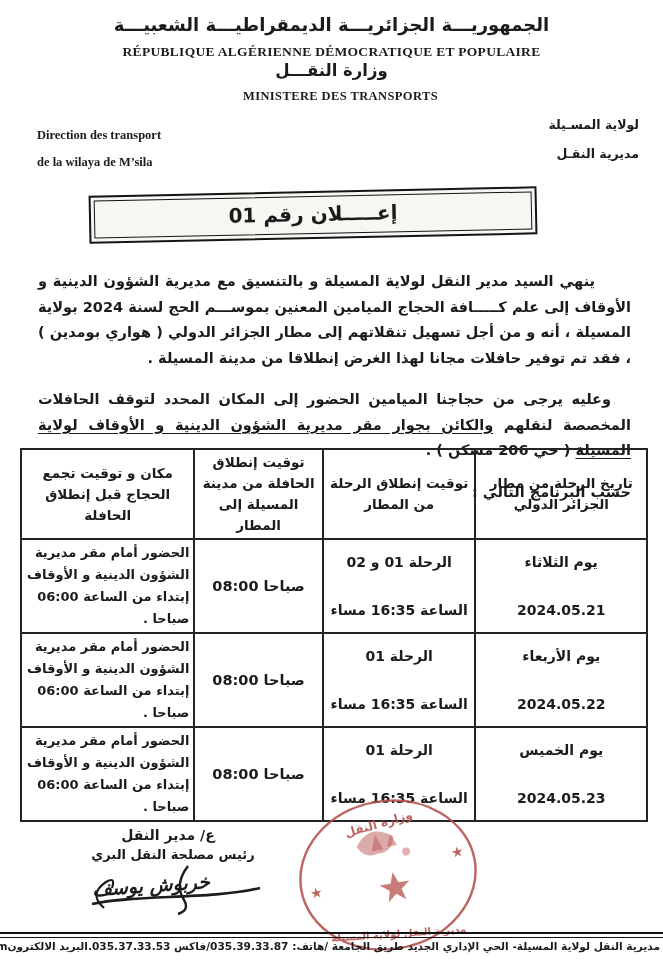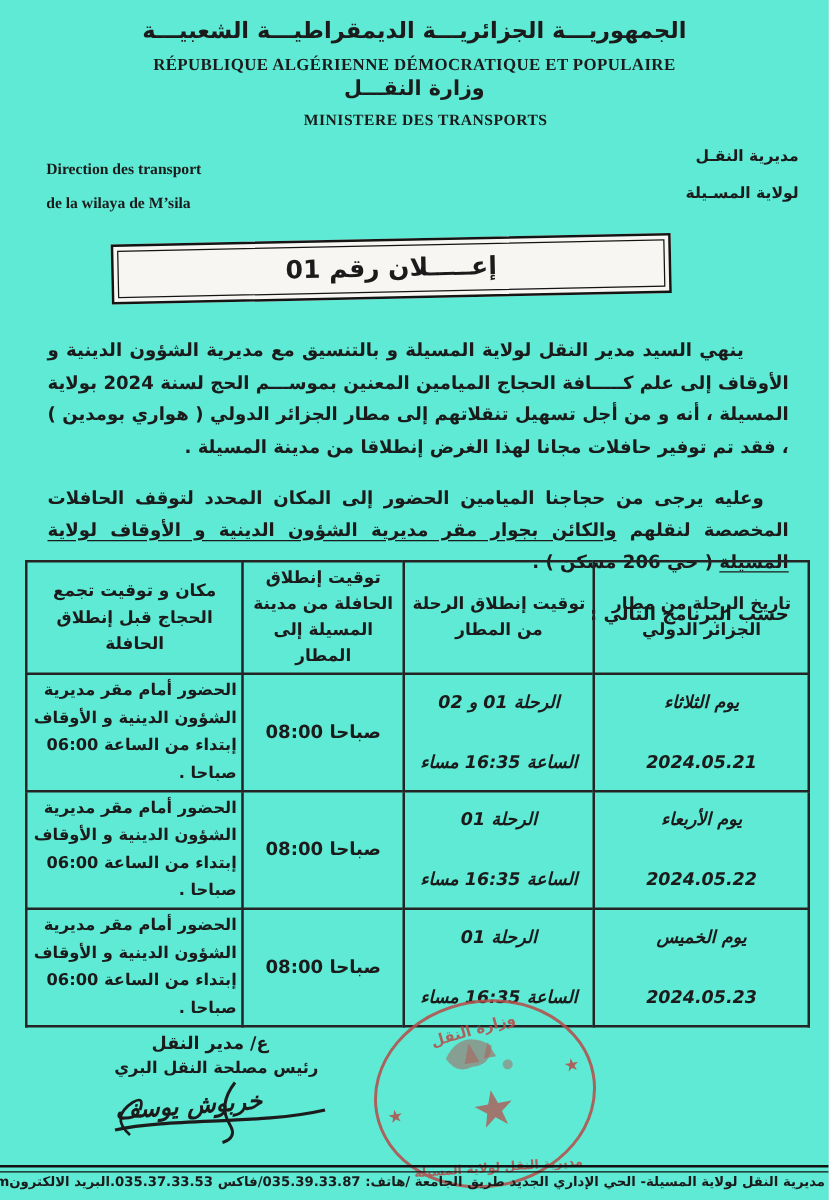"الجمهوريـــة الجزائريـــة الديمقراطيـــة" .page { background: #5eead4 -> #ffffff }
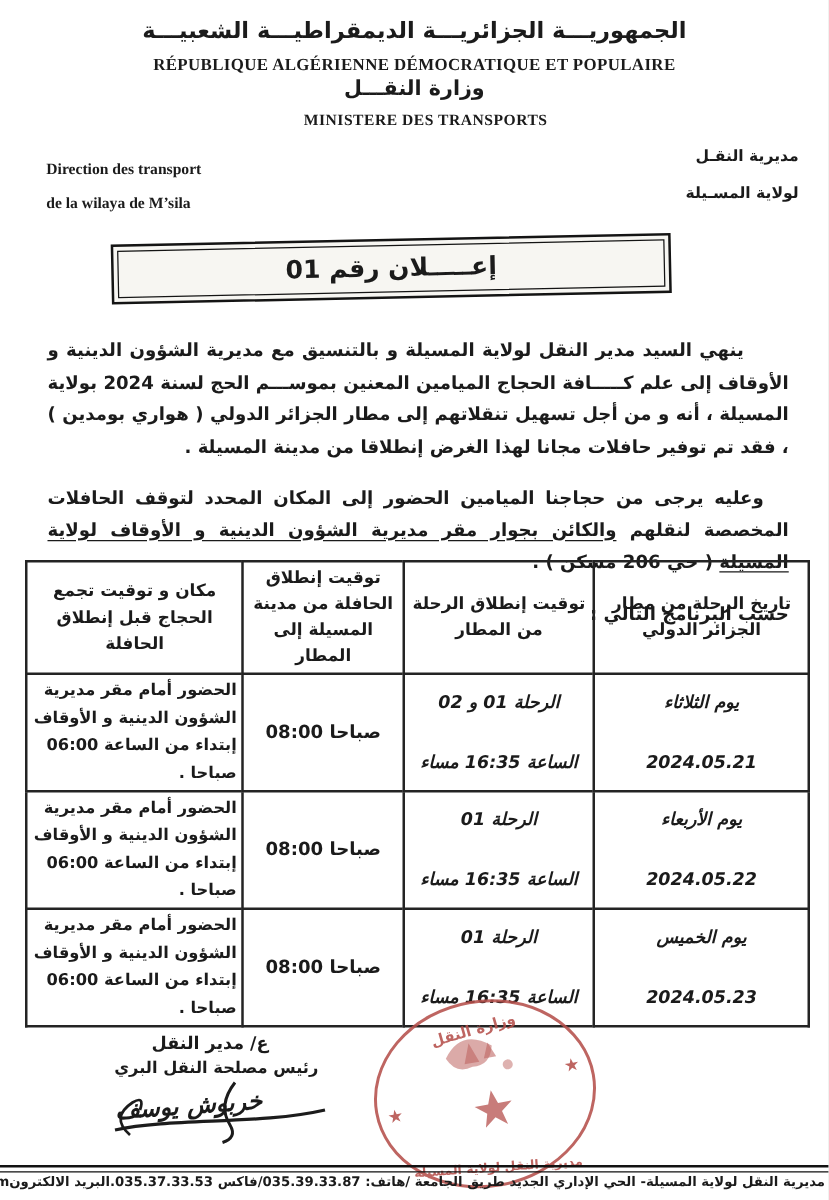"مديرية النقـل" div { order: before "لولاية المسـيلة" -> after "لولاية المسـيلة" }
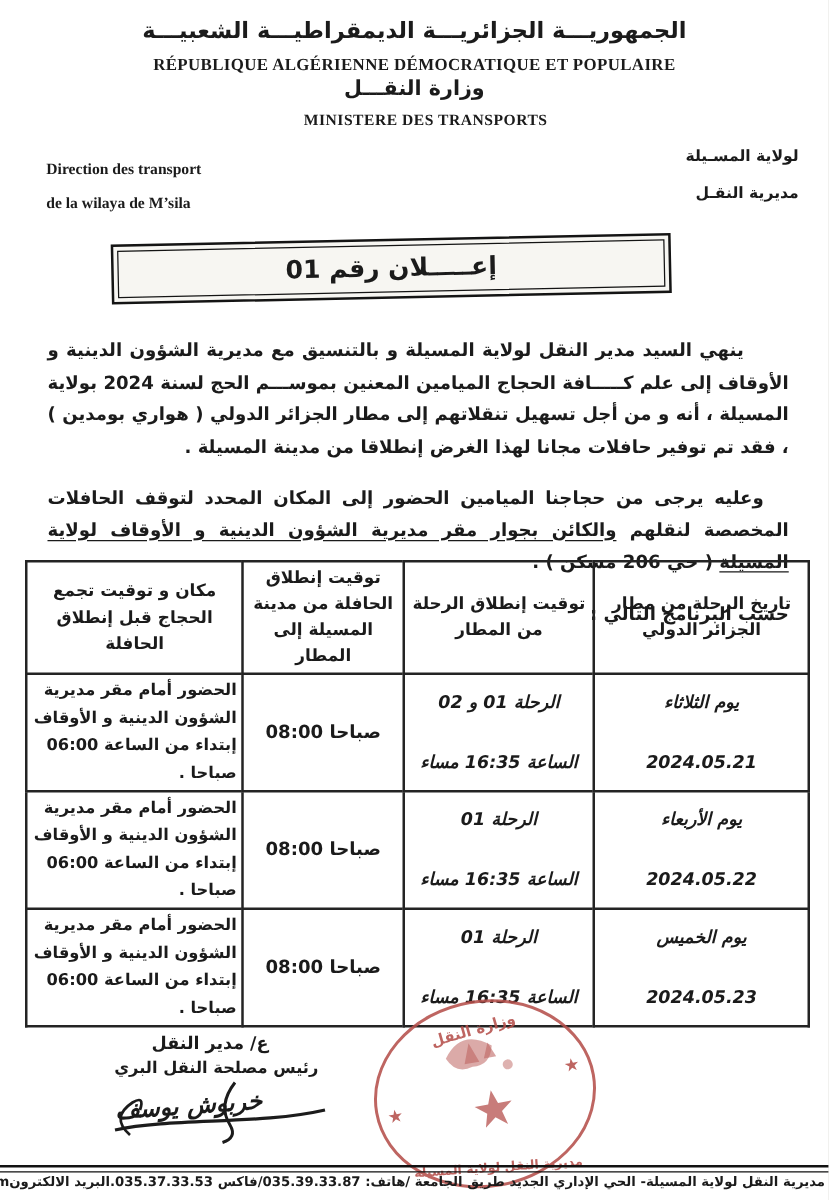"الرحلة 01 و 02" .two-line div { font-style: italic -> none }
